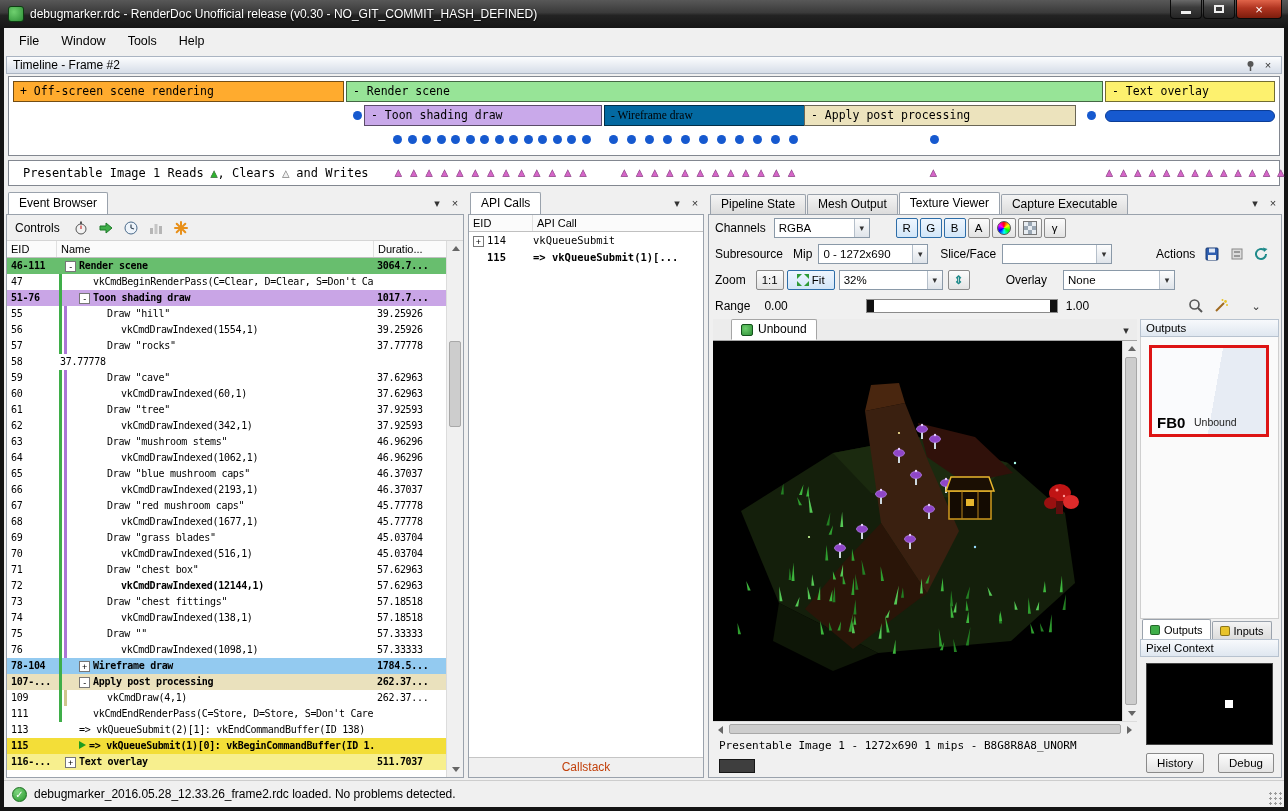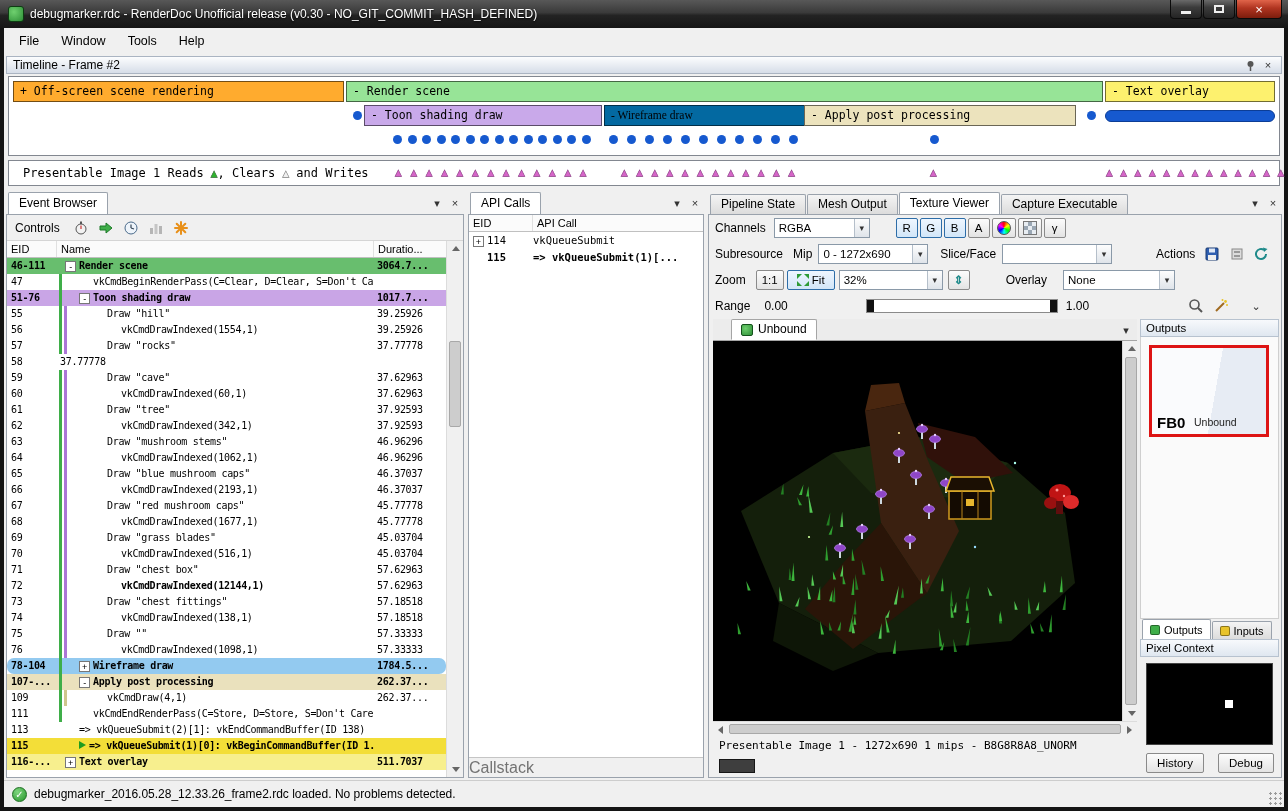"78-104" div.eb-row { border-radius: 7px -> none }
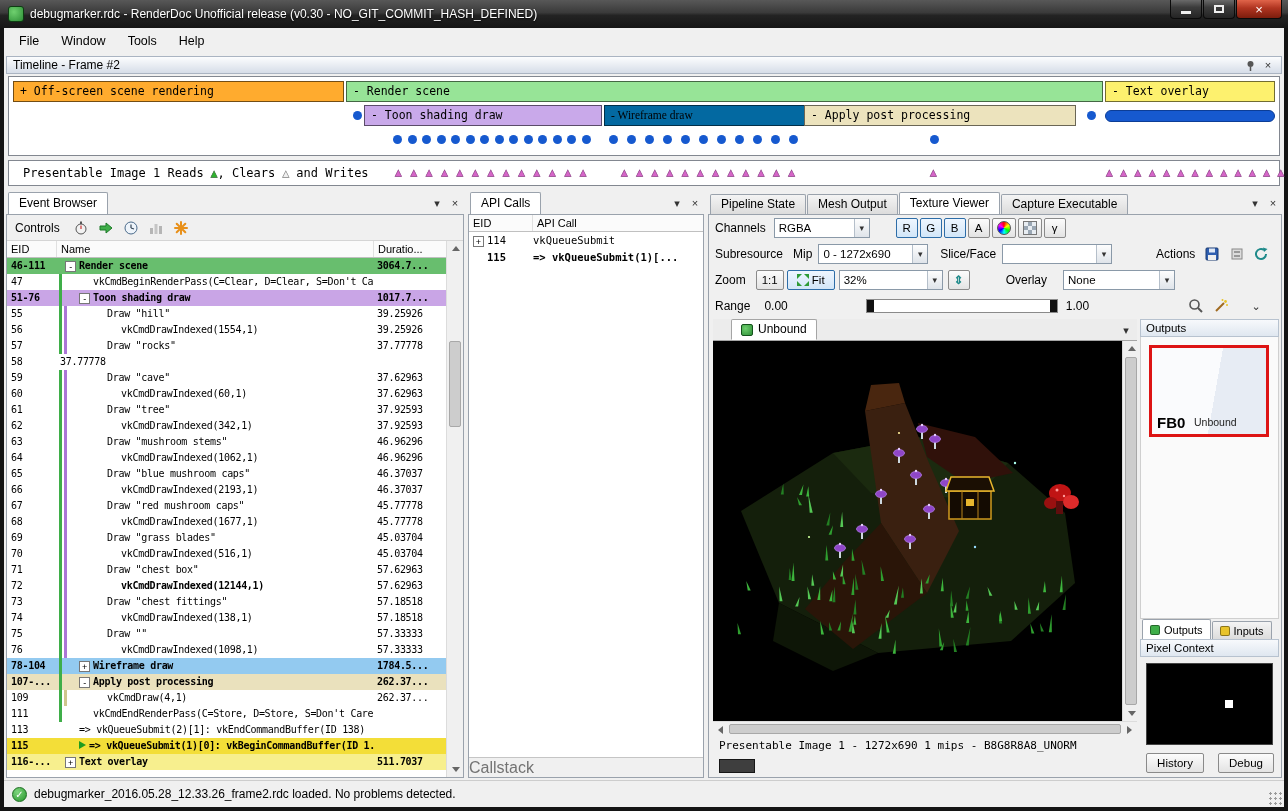"Callstack" #callstack { color: #737373 -> #c2410c; font-size: 16px -> 12px; text-align: left -> center }
